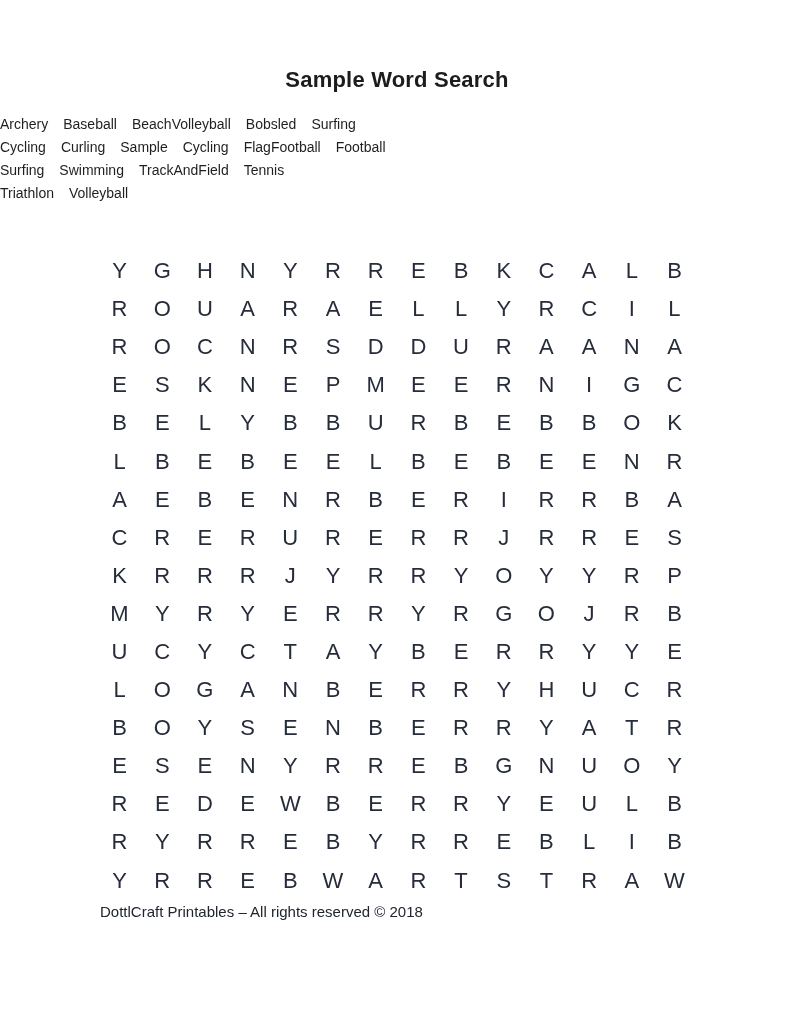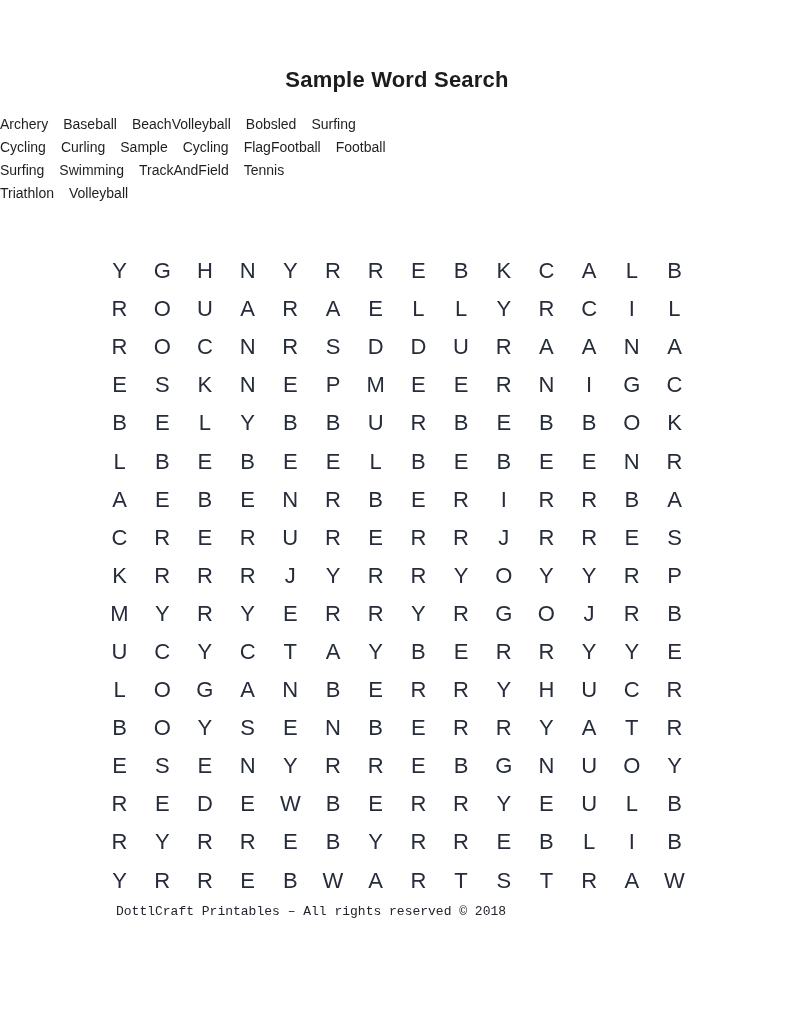"DottlCraft Printables – All rights" .footer { font-family: Liberation Mono, monospace -> none; font-size: 13px -> 15px; left: 116px -> 100px }
